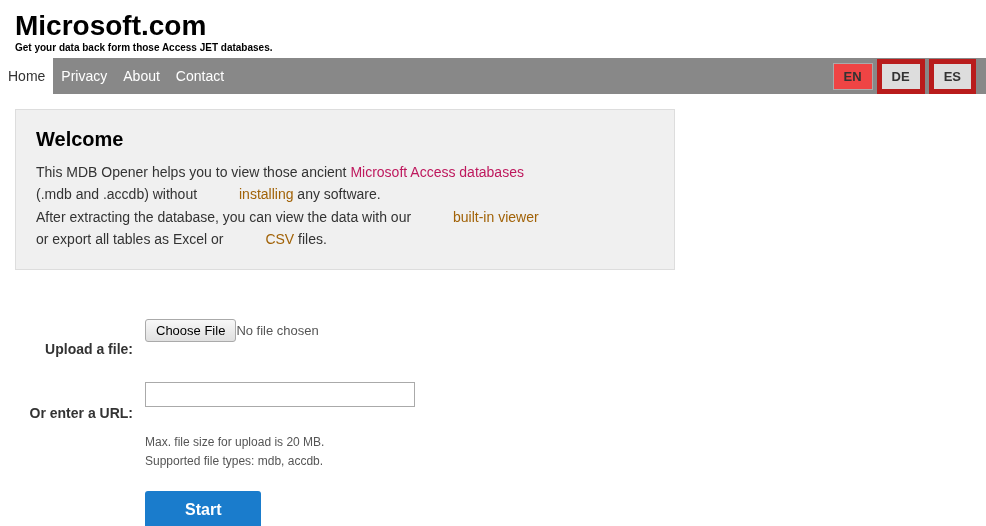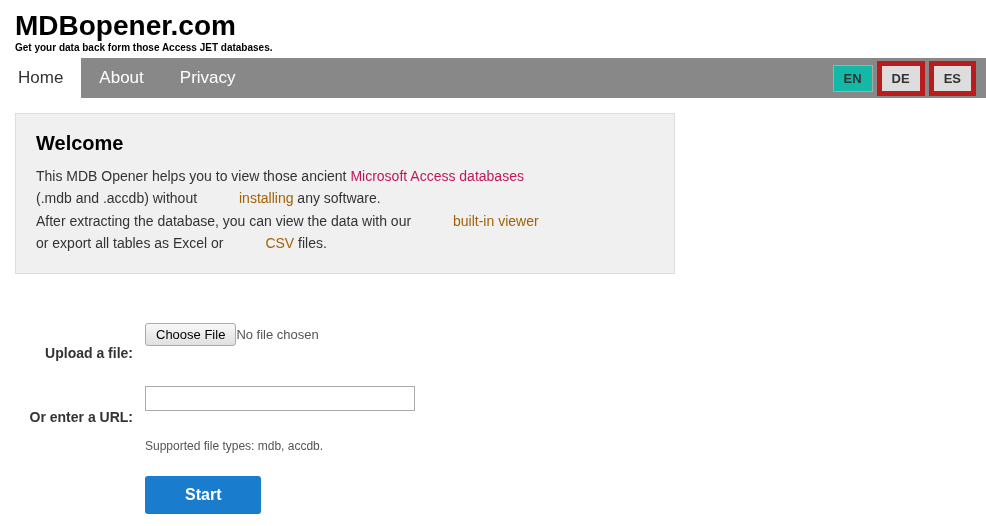"MDBopener.com" div { text: MDBopener.com -> Microsoft.com }
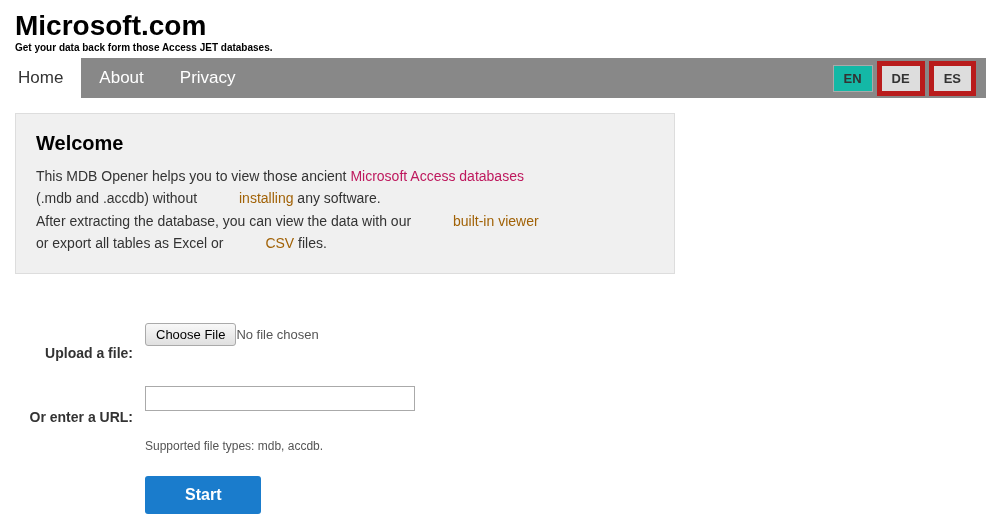"Home" .nav-item { font-size: 17px -> 14px; padding: 10px 18px -> 10px 8px }
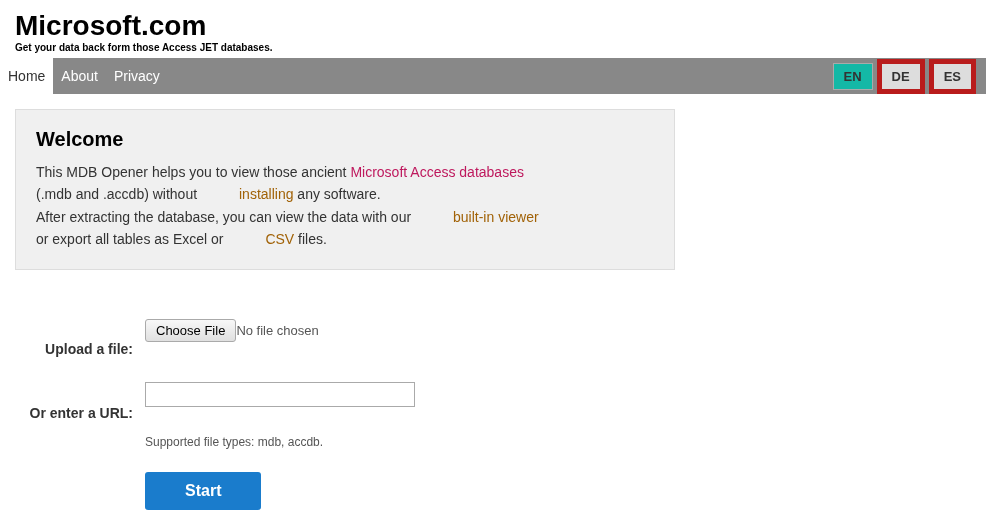"About" a.nav-item { order: before "Privacy" -> after "Privacy" }
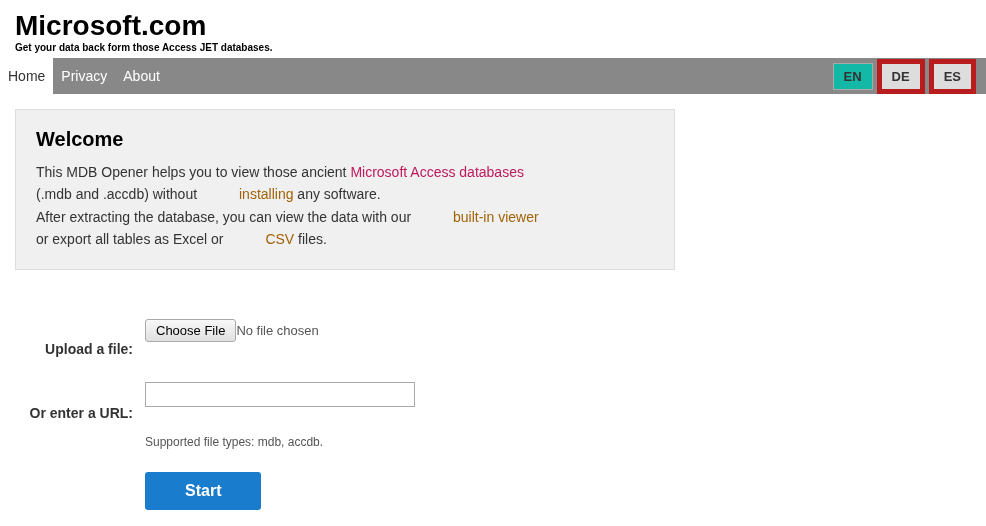"Contact" a.nav-item { html: none -> <a>Contact</a> }
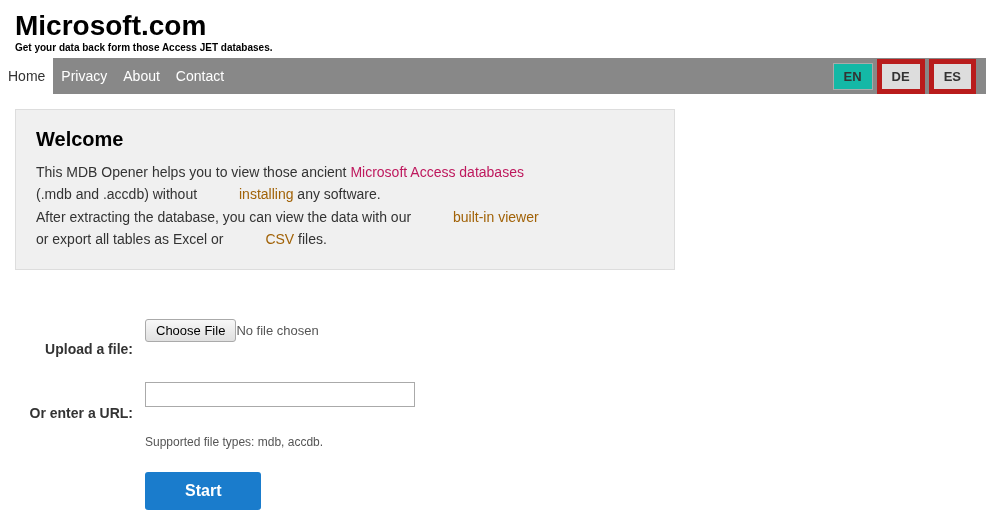"EN" .lang-btn.active { background: #14b8a6 -> #ef4444 }
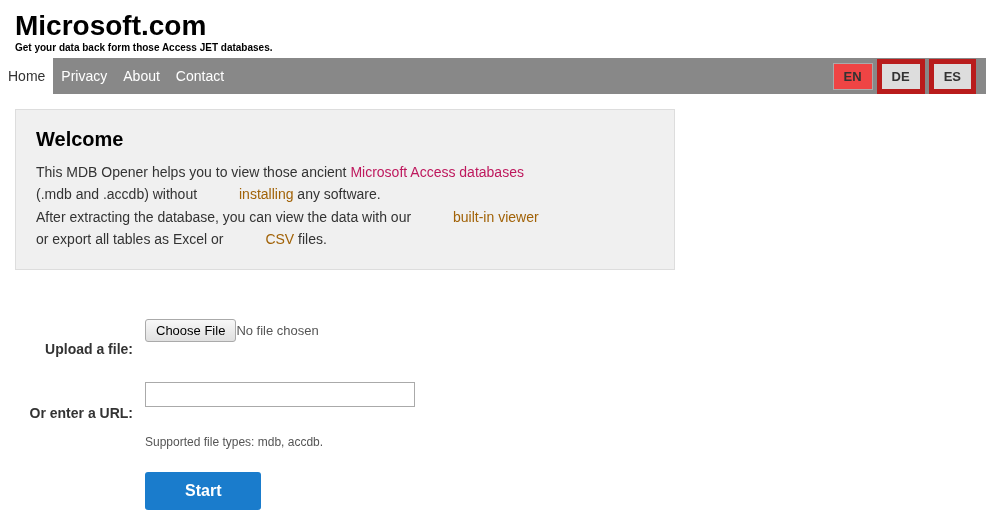"Max. file size for upload" div { html: none -> <div>Max. file size for upload is 20 MB.</div> }
